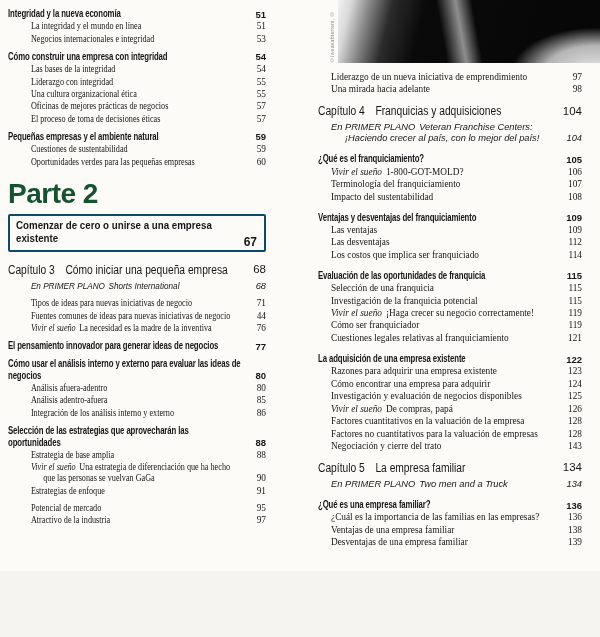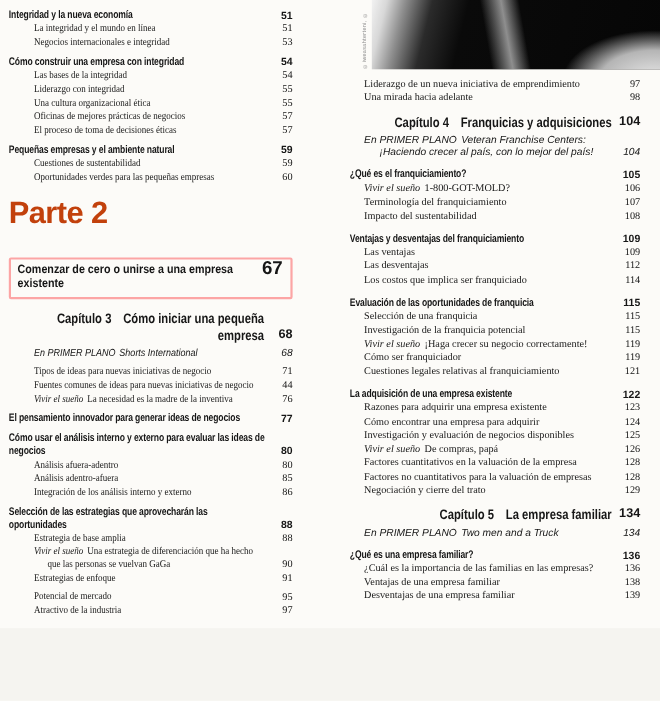"Capítulo 4 Franquicias y adquisiciones" .row.chapter { font-weight: 700 -> 400; text-align: right -> none }
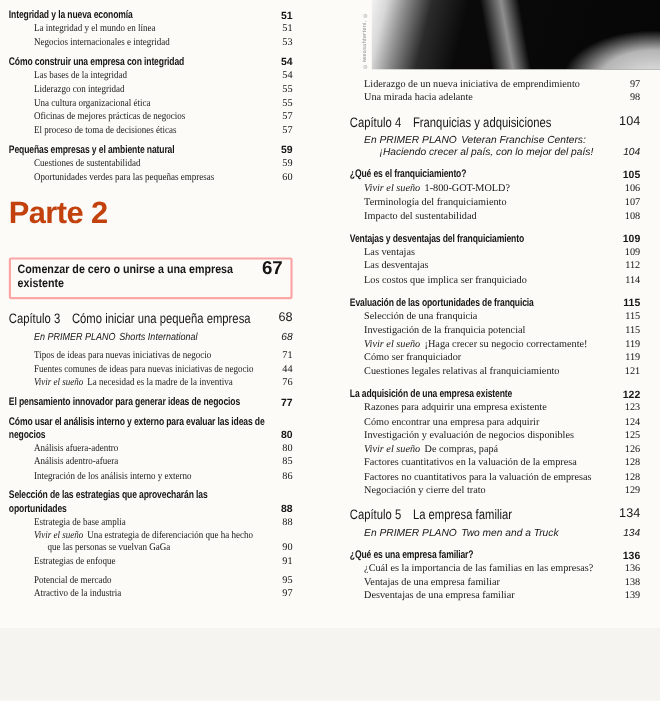"Parte 2" .parte-heading { color: #c2410c -> #14532d; margin: 10px 0 24px -> 10px 0 4px }
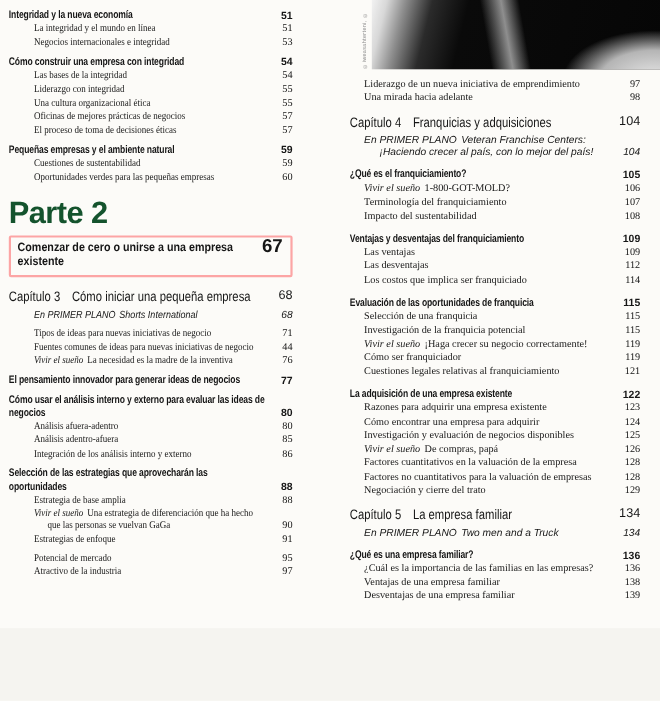"Comenzar de cero o unirse" .boxed-entry { border: 2px solid #fca5a5 -> 2px solid #0c4a6e }
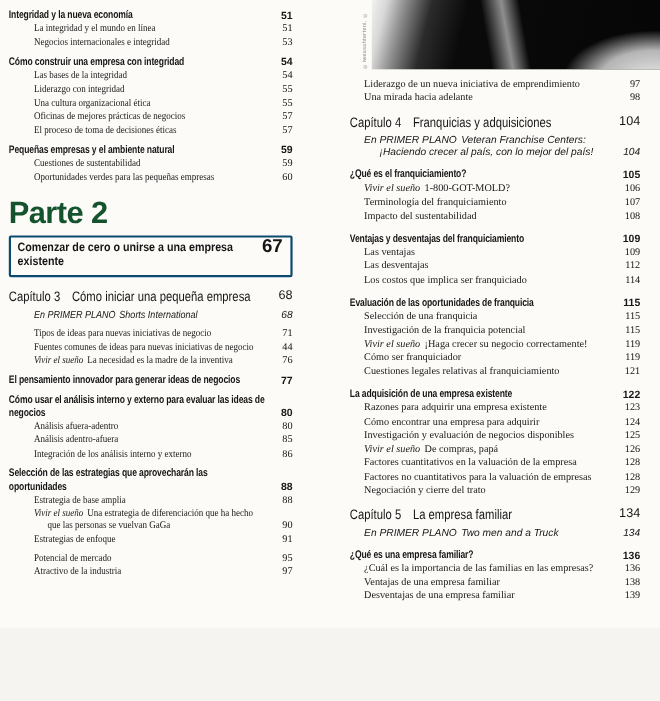"67" .boxed-entry .boxed-page { bottom: 16px -> 0; font-size: 17px -> 12px }
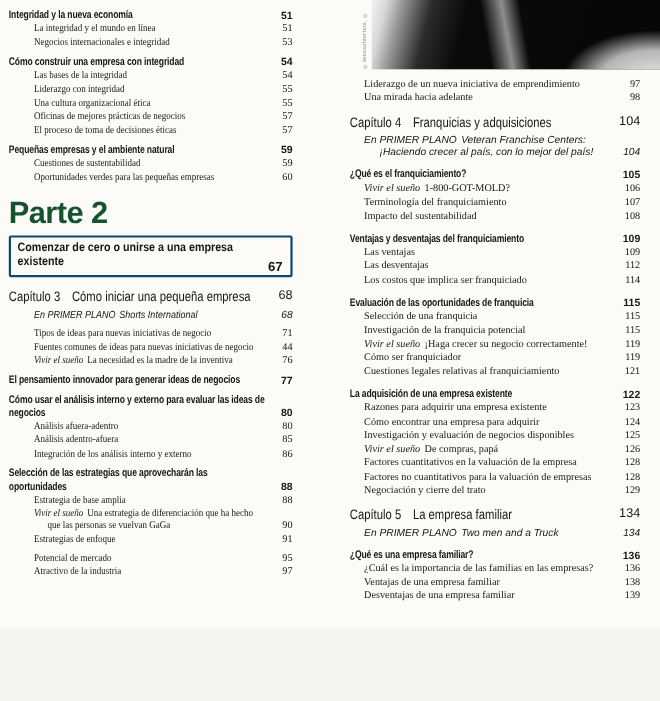"129" span.pg { text: 129 -> 143 }
